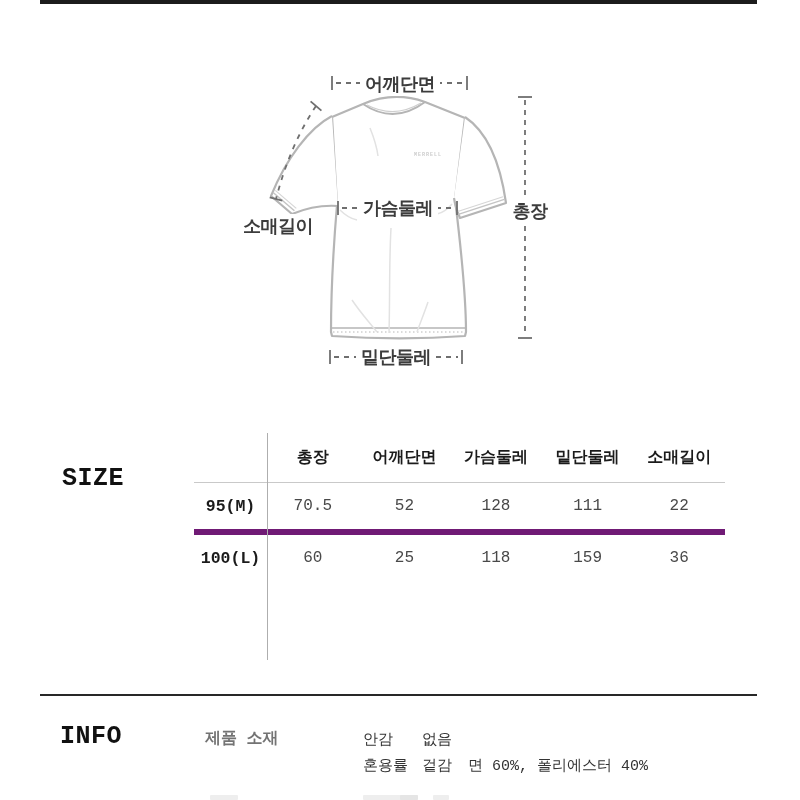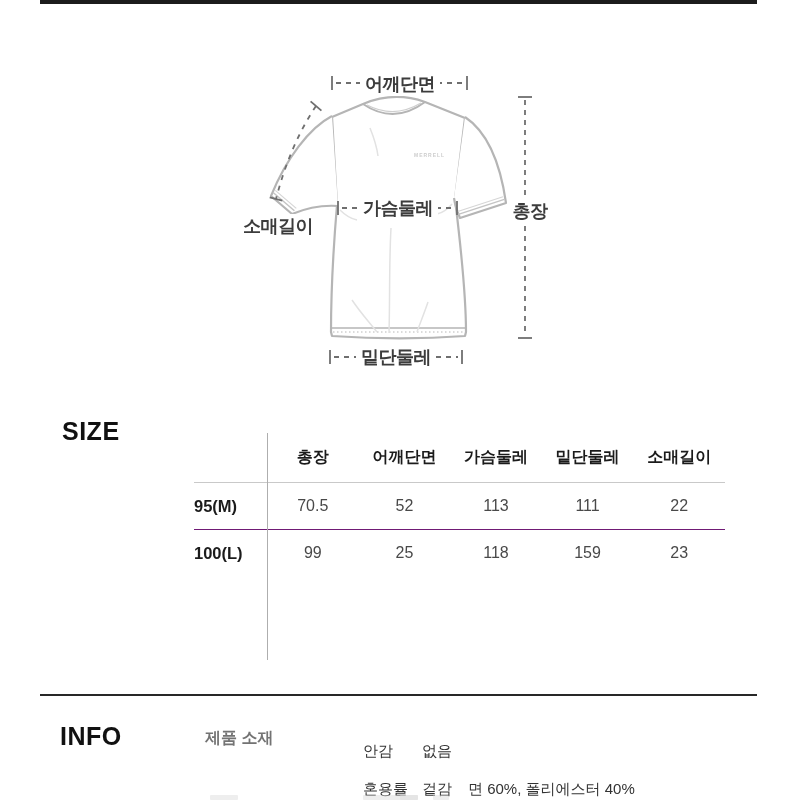"어깨단면" #page { font-family: Liberation Sans, sans-serif -> Liberation Mono, monospace }
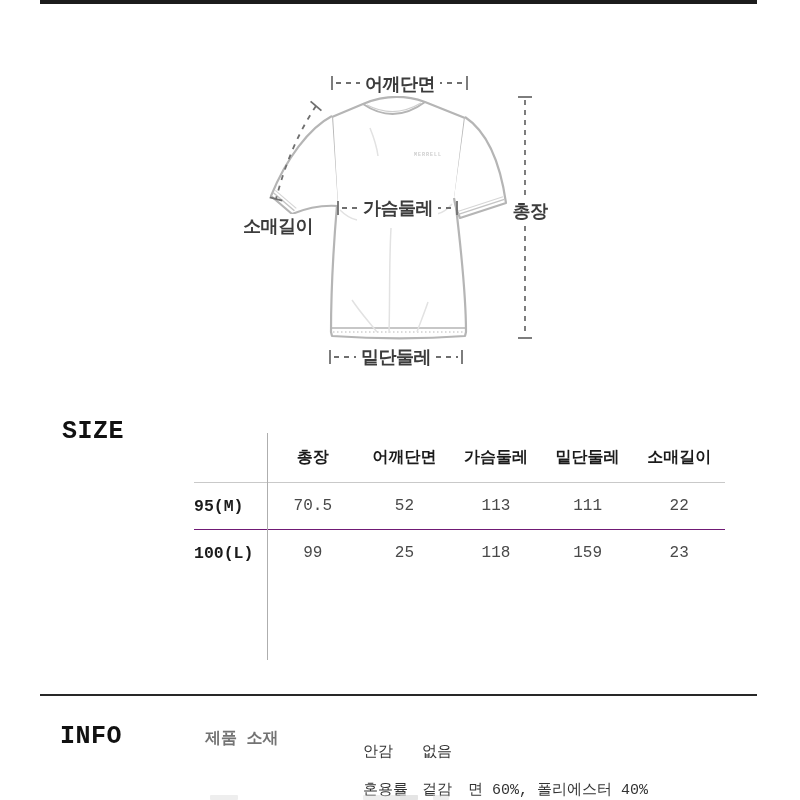"SIZE" #size-title { top: 417px -> 464px }
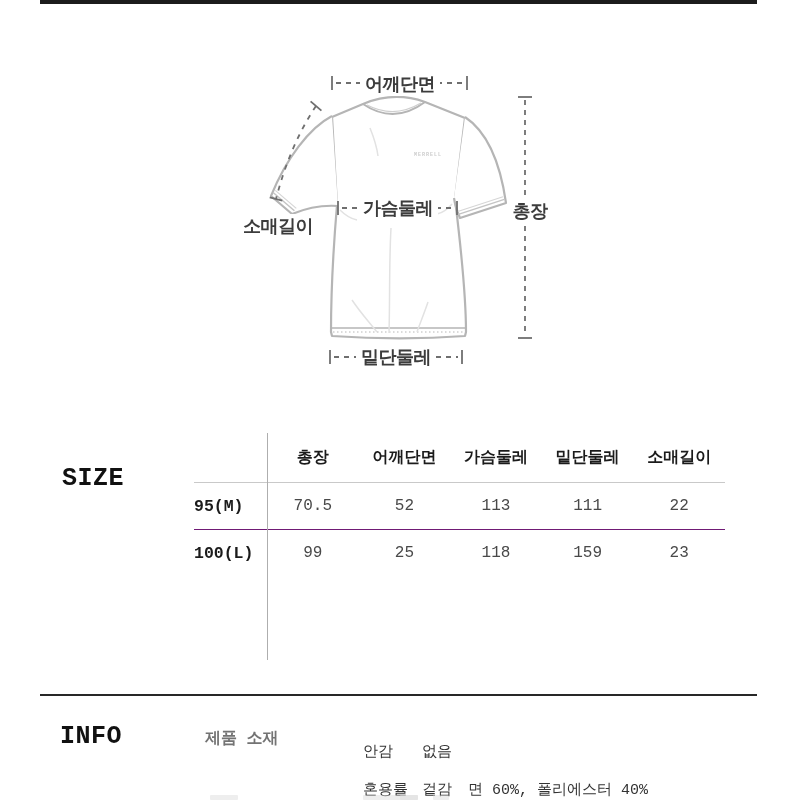"95(M)" .st-corner,.st-label { text-align: none -> center }
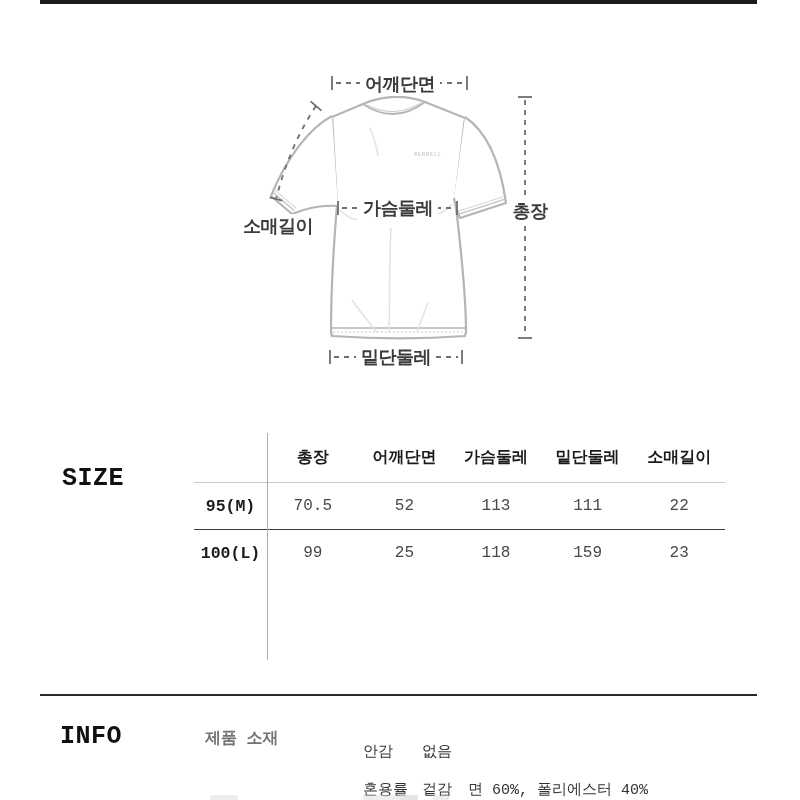"113" div.st-c { text: 113 -> 128 }
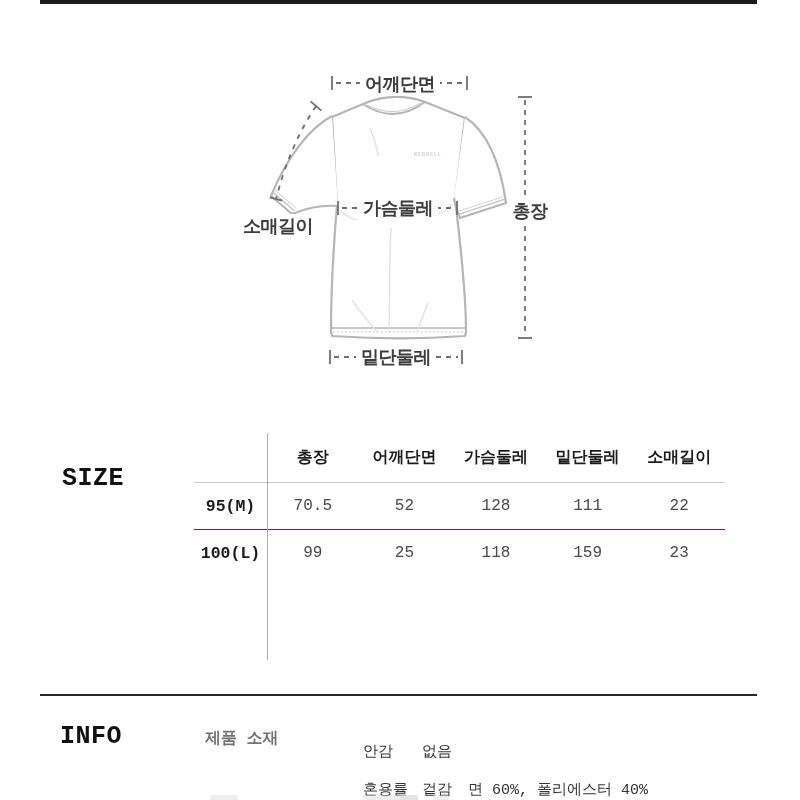"100(L)" .st-row.sep { border-top: 1px solid #701a75 -> 6px solid #701a75 }
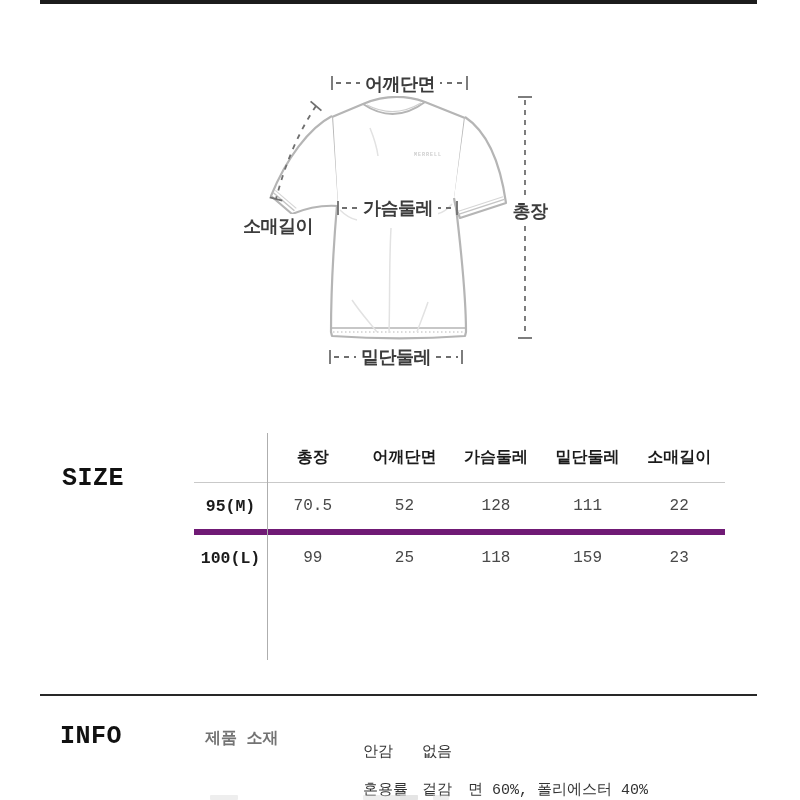"99" div.st-c { text: 99 -> 60 }
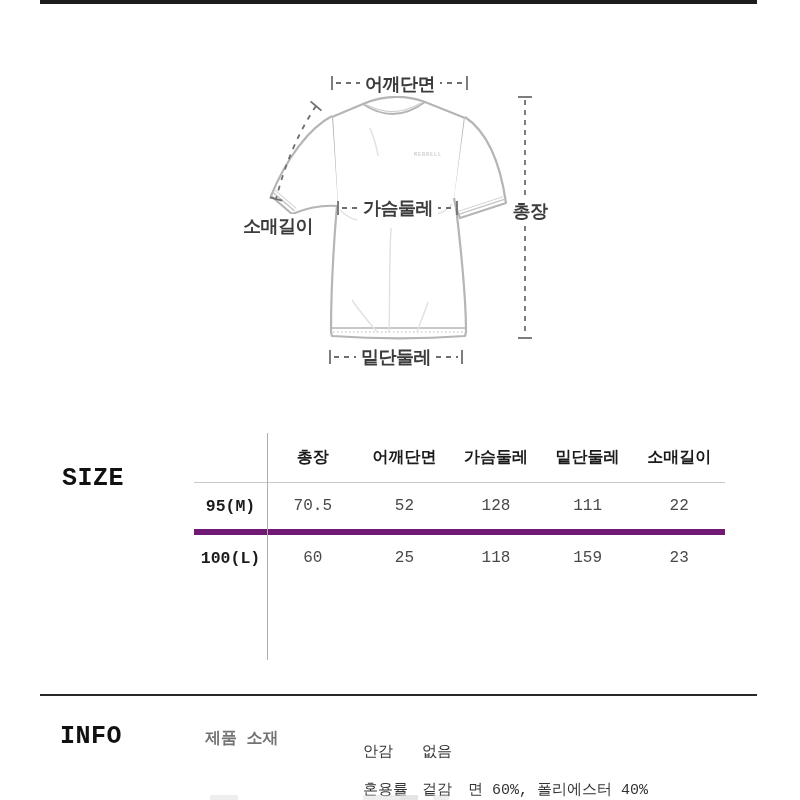"23" div.st-c { text: 23 -> 36 }
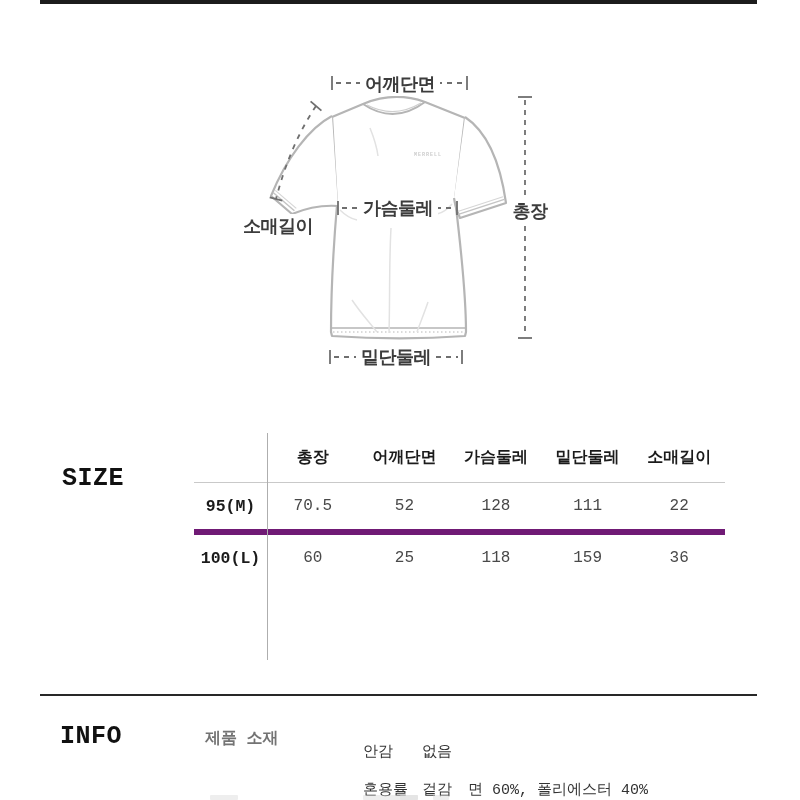"안감" .info-row { margin-top: 12px -> none }
